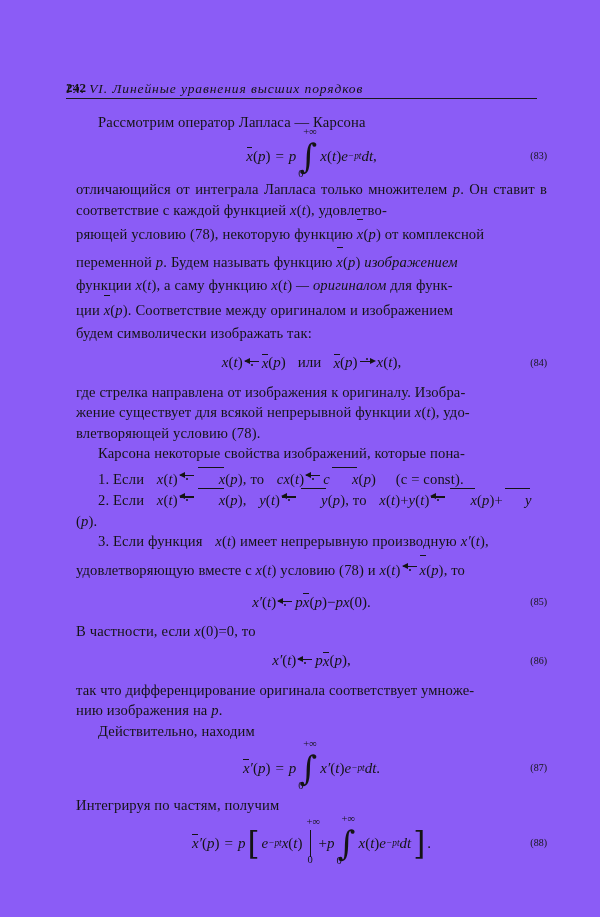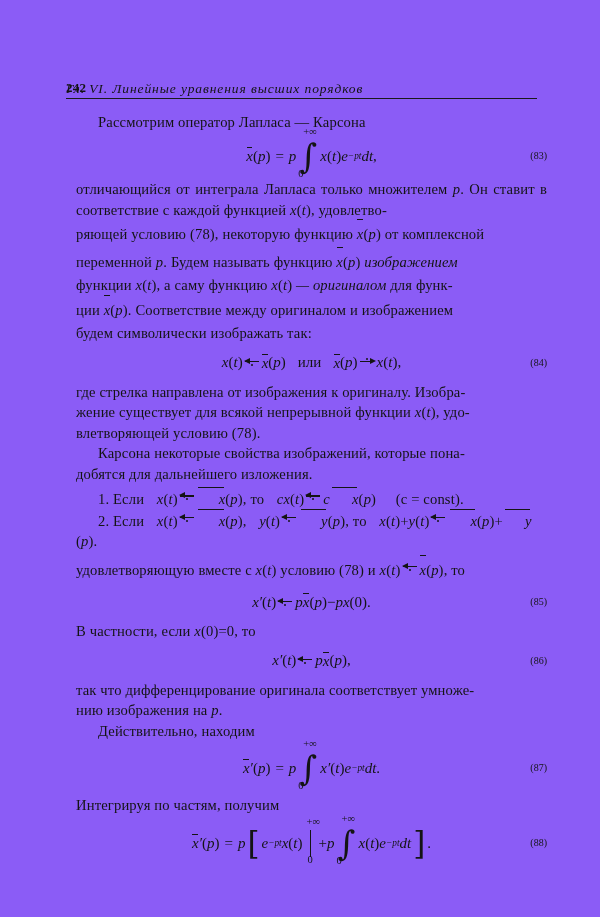"добятся для дальнейшего изложения." p.tx { html: <p> <span>добятся для дальнейшего изложения.</span> </p> -> none }
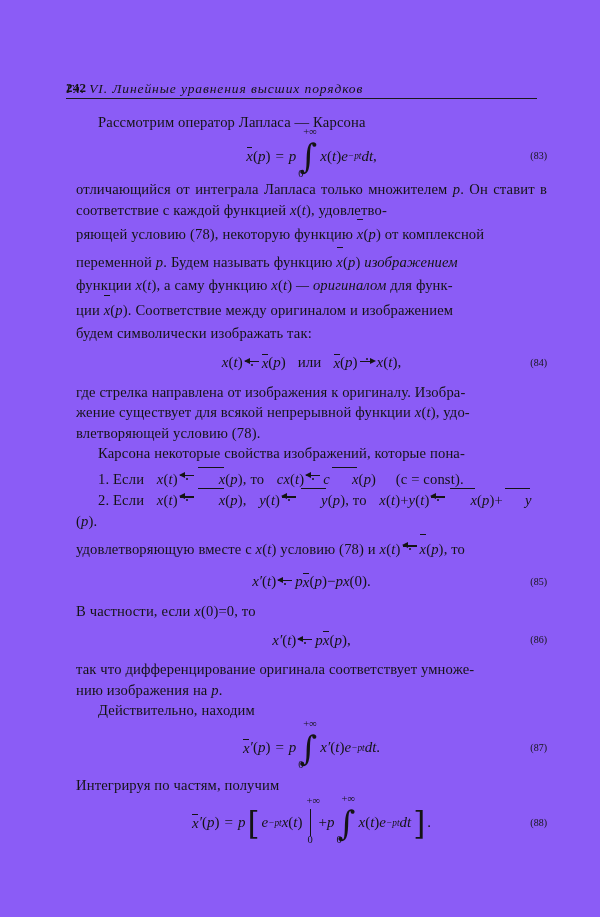"3. Если функция x(t) имеет" p.tx { html: none -> <p> <span>3. Если функция</span> <span></span> <i>x</i><span>(</span><i>t</i><span>)</span> <span>имеет непрерывную производную</span> <i>x</i><span>′</span><span>(</span><i>t</i><span>)</span><span>,</span> </p> }
